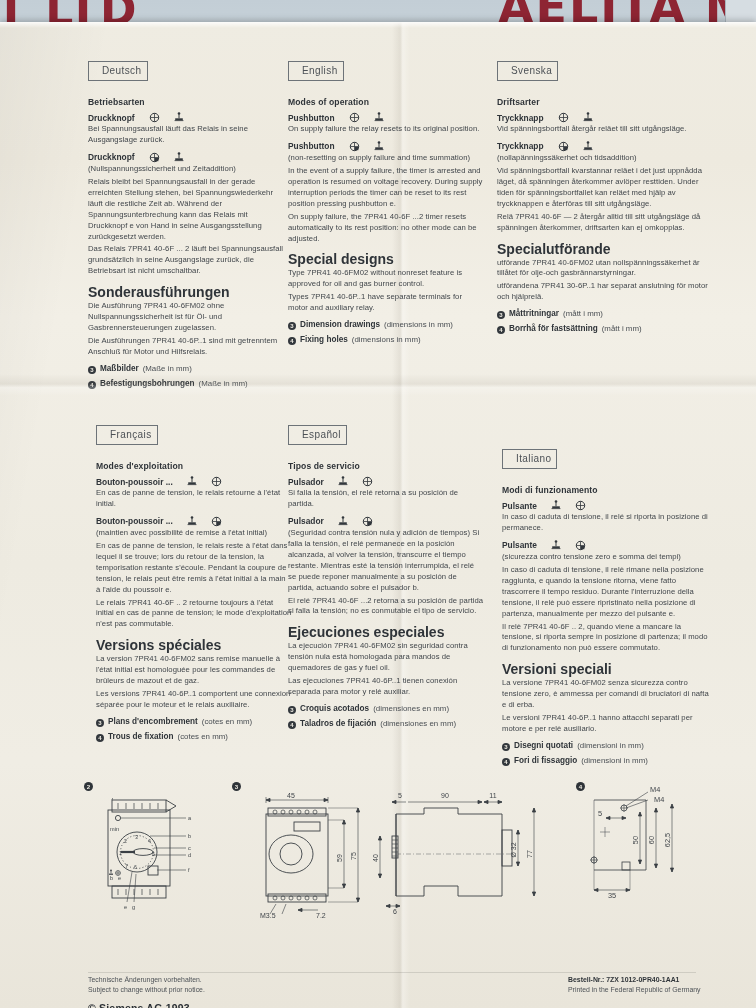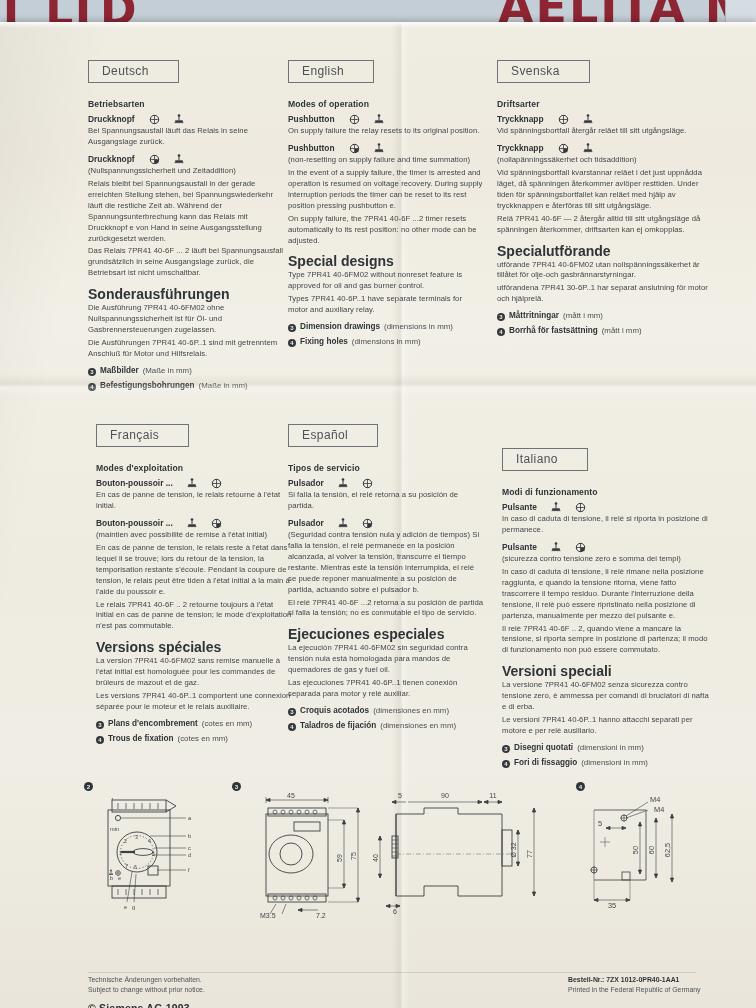"Deutsch" .lang-tab { font-size: 12px -> 10px; padding: 3px 29px 4px 13px -> 3px 5px 4px 13px }
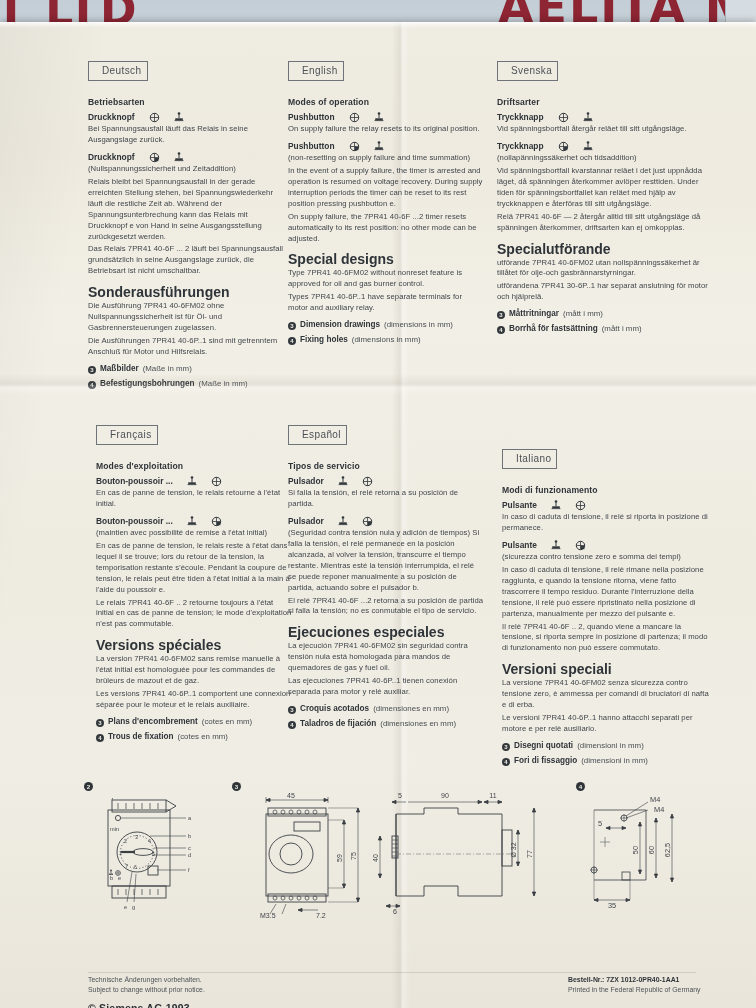"Druckknopf" .mode { align-items: flex-start -> center }
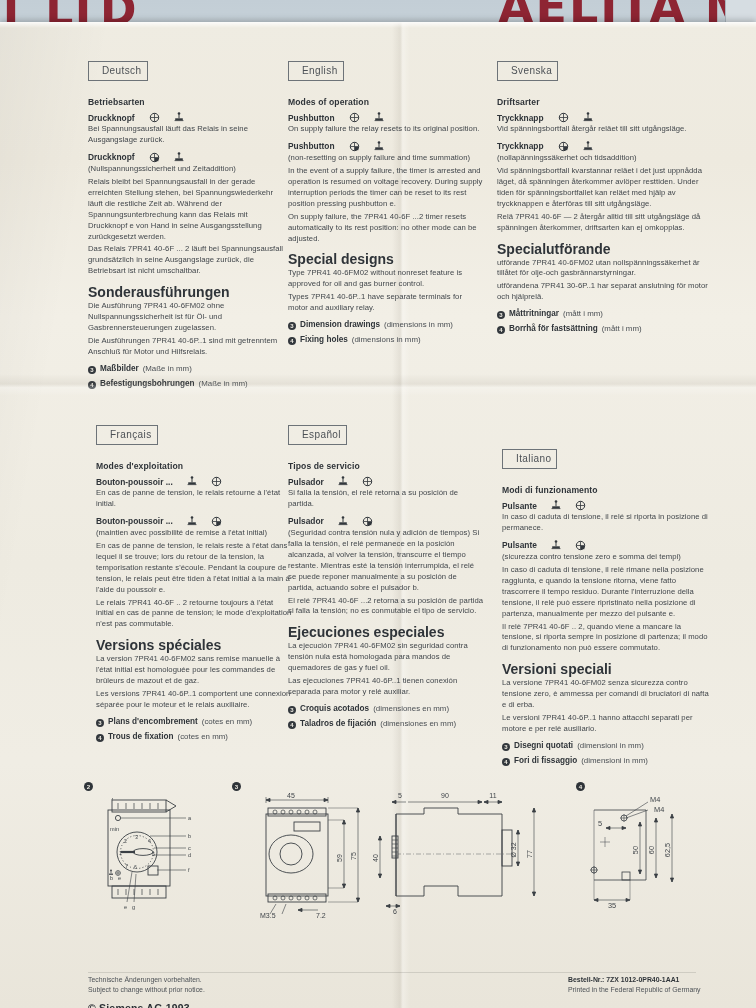"En cas de panne de tension, le relais reste" p.body { text: tiden -> remis }
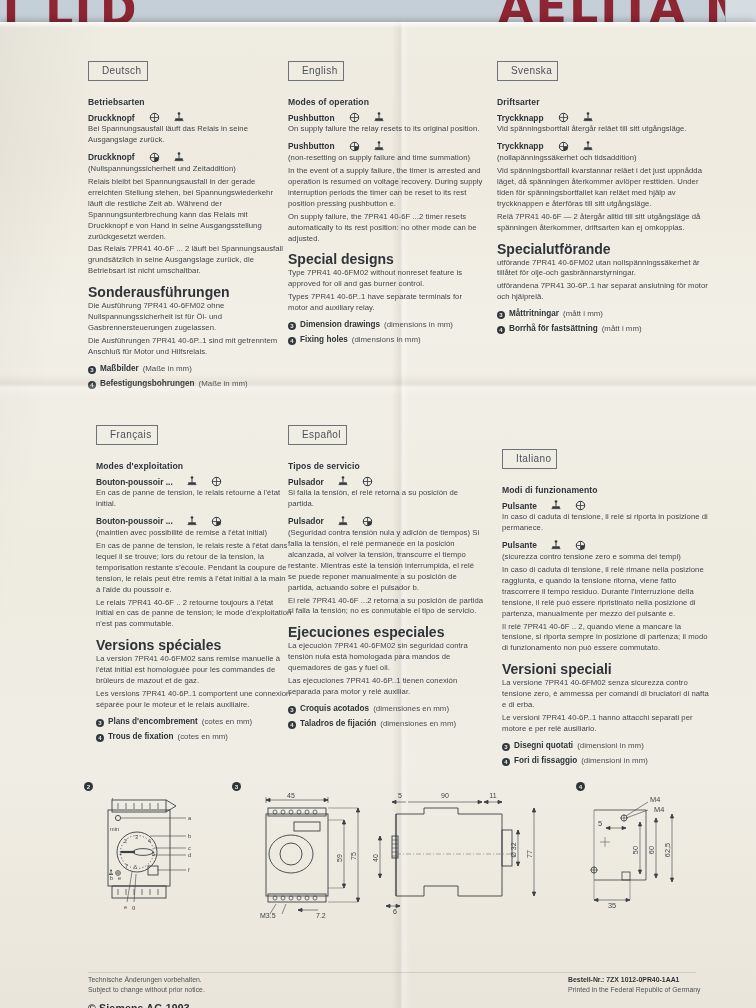"M4" div.drw { top: 14px -> 4px }
